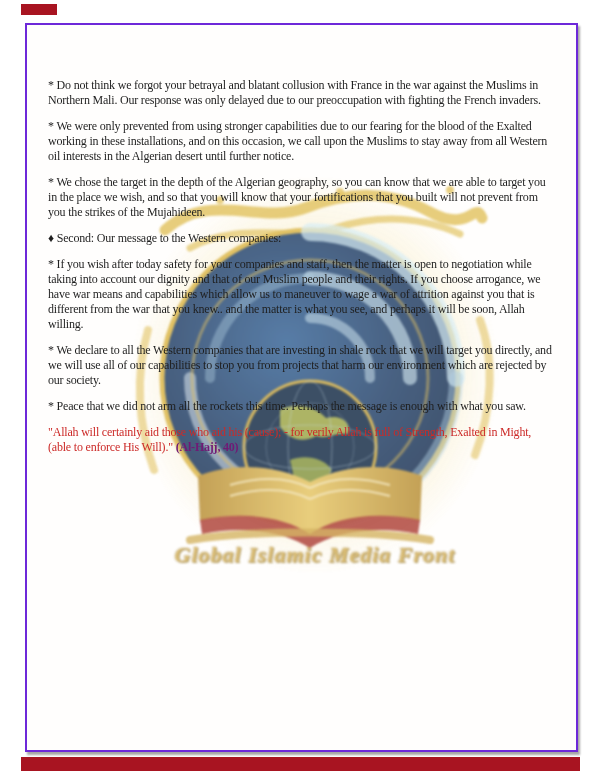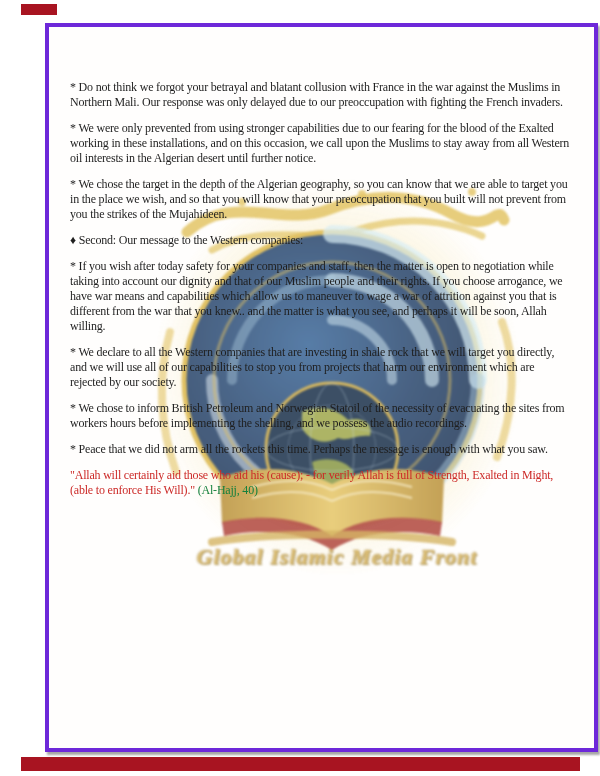"* Do not think we" .doc-frame { border: 4px solid #6d28d9 -> 2px solid #6d28d9; margin-left: 20px -> none }
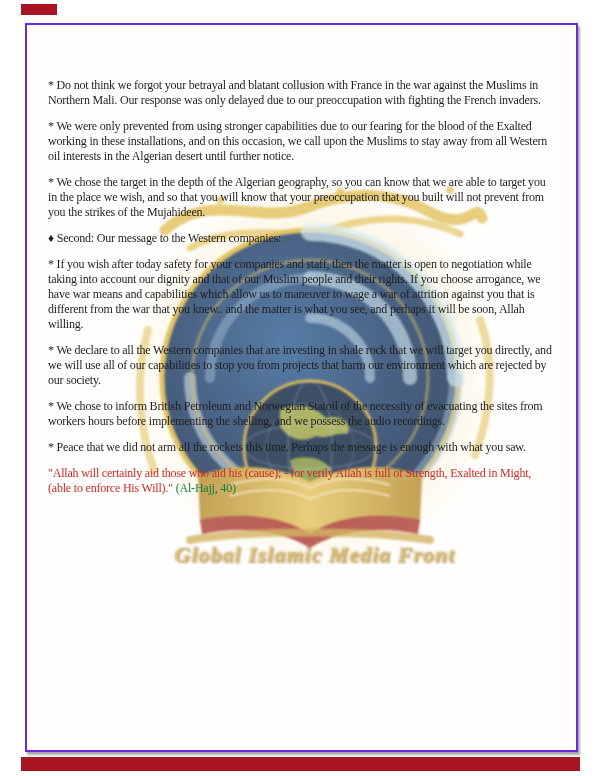"* We chose the target" p { text: preoccupation -> fortifications }
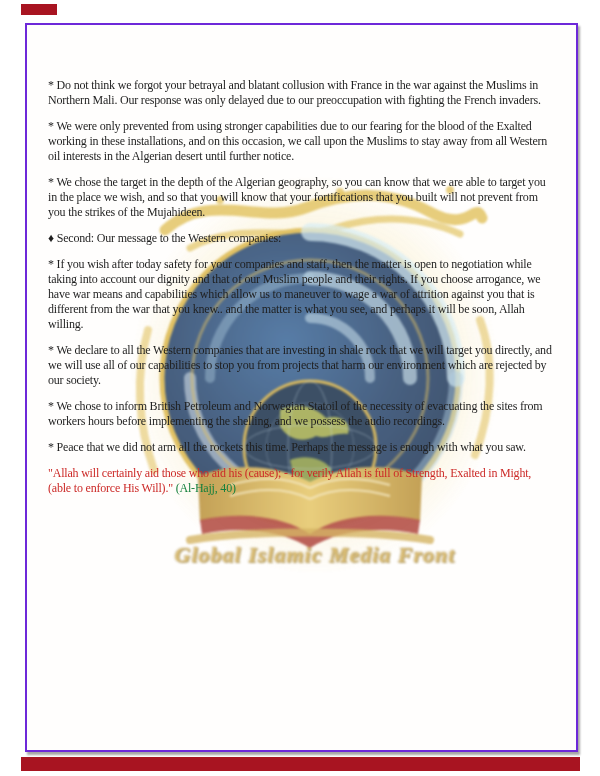"* We chose to inform" p { html: <p>* We chose to inform British Petroleum and Norwegian Statoil of the necessity of evacuating the sites from workers hours before implementing the shelling, and we possess the audio recordings.</p> -> none }
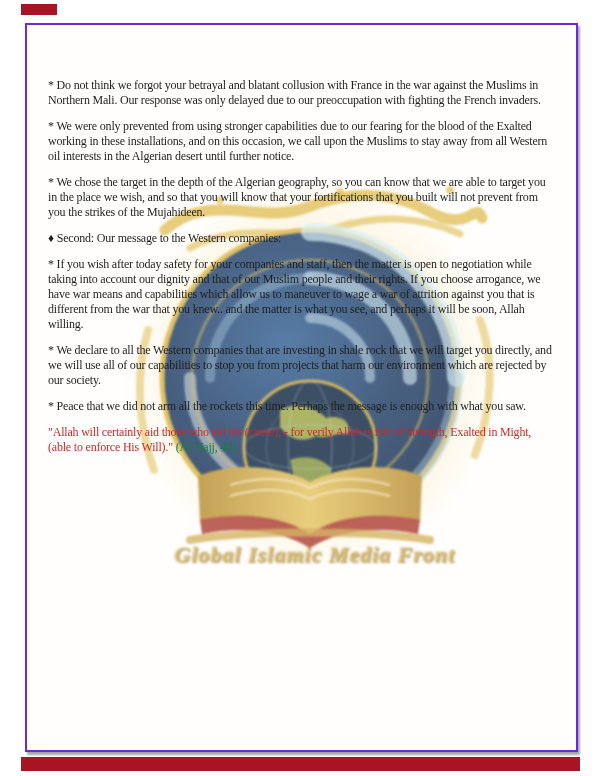"(Al-Hajj, 40)" .verse-ref { color: #15803d -> #701a75; font-weight: none -> bold }
